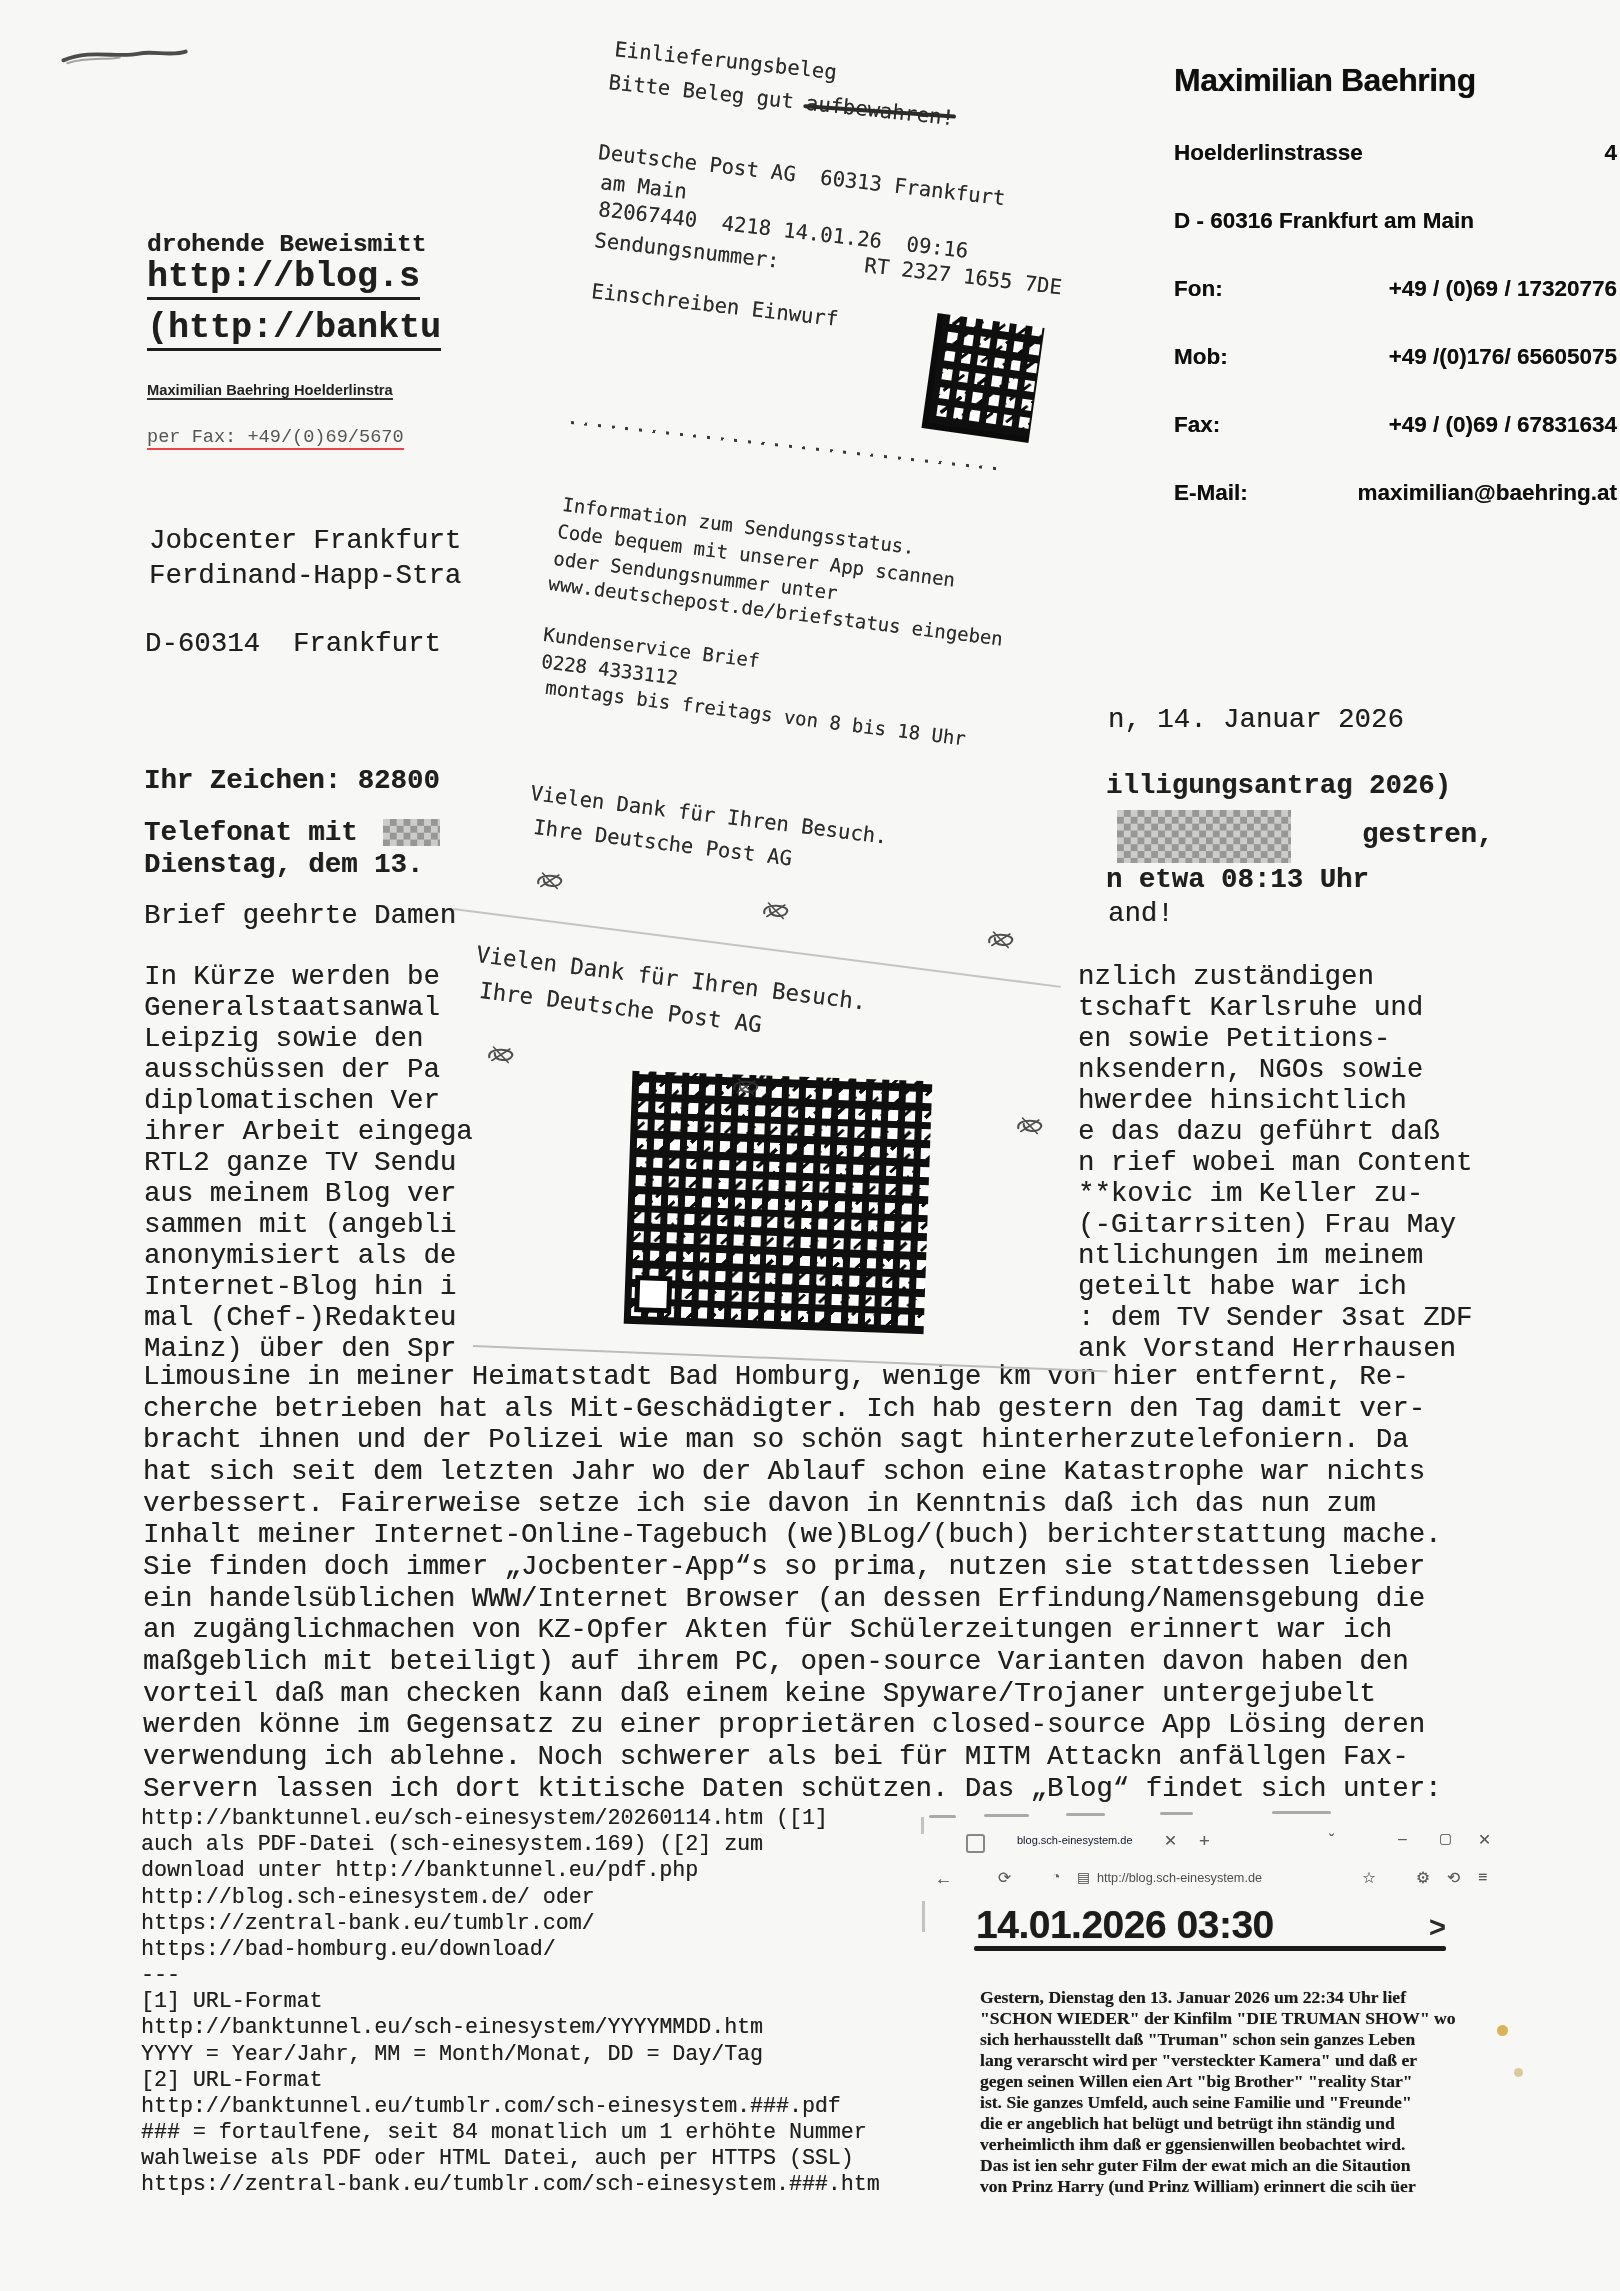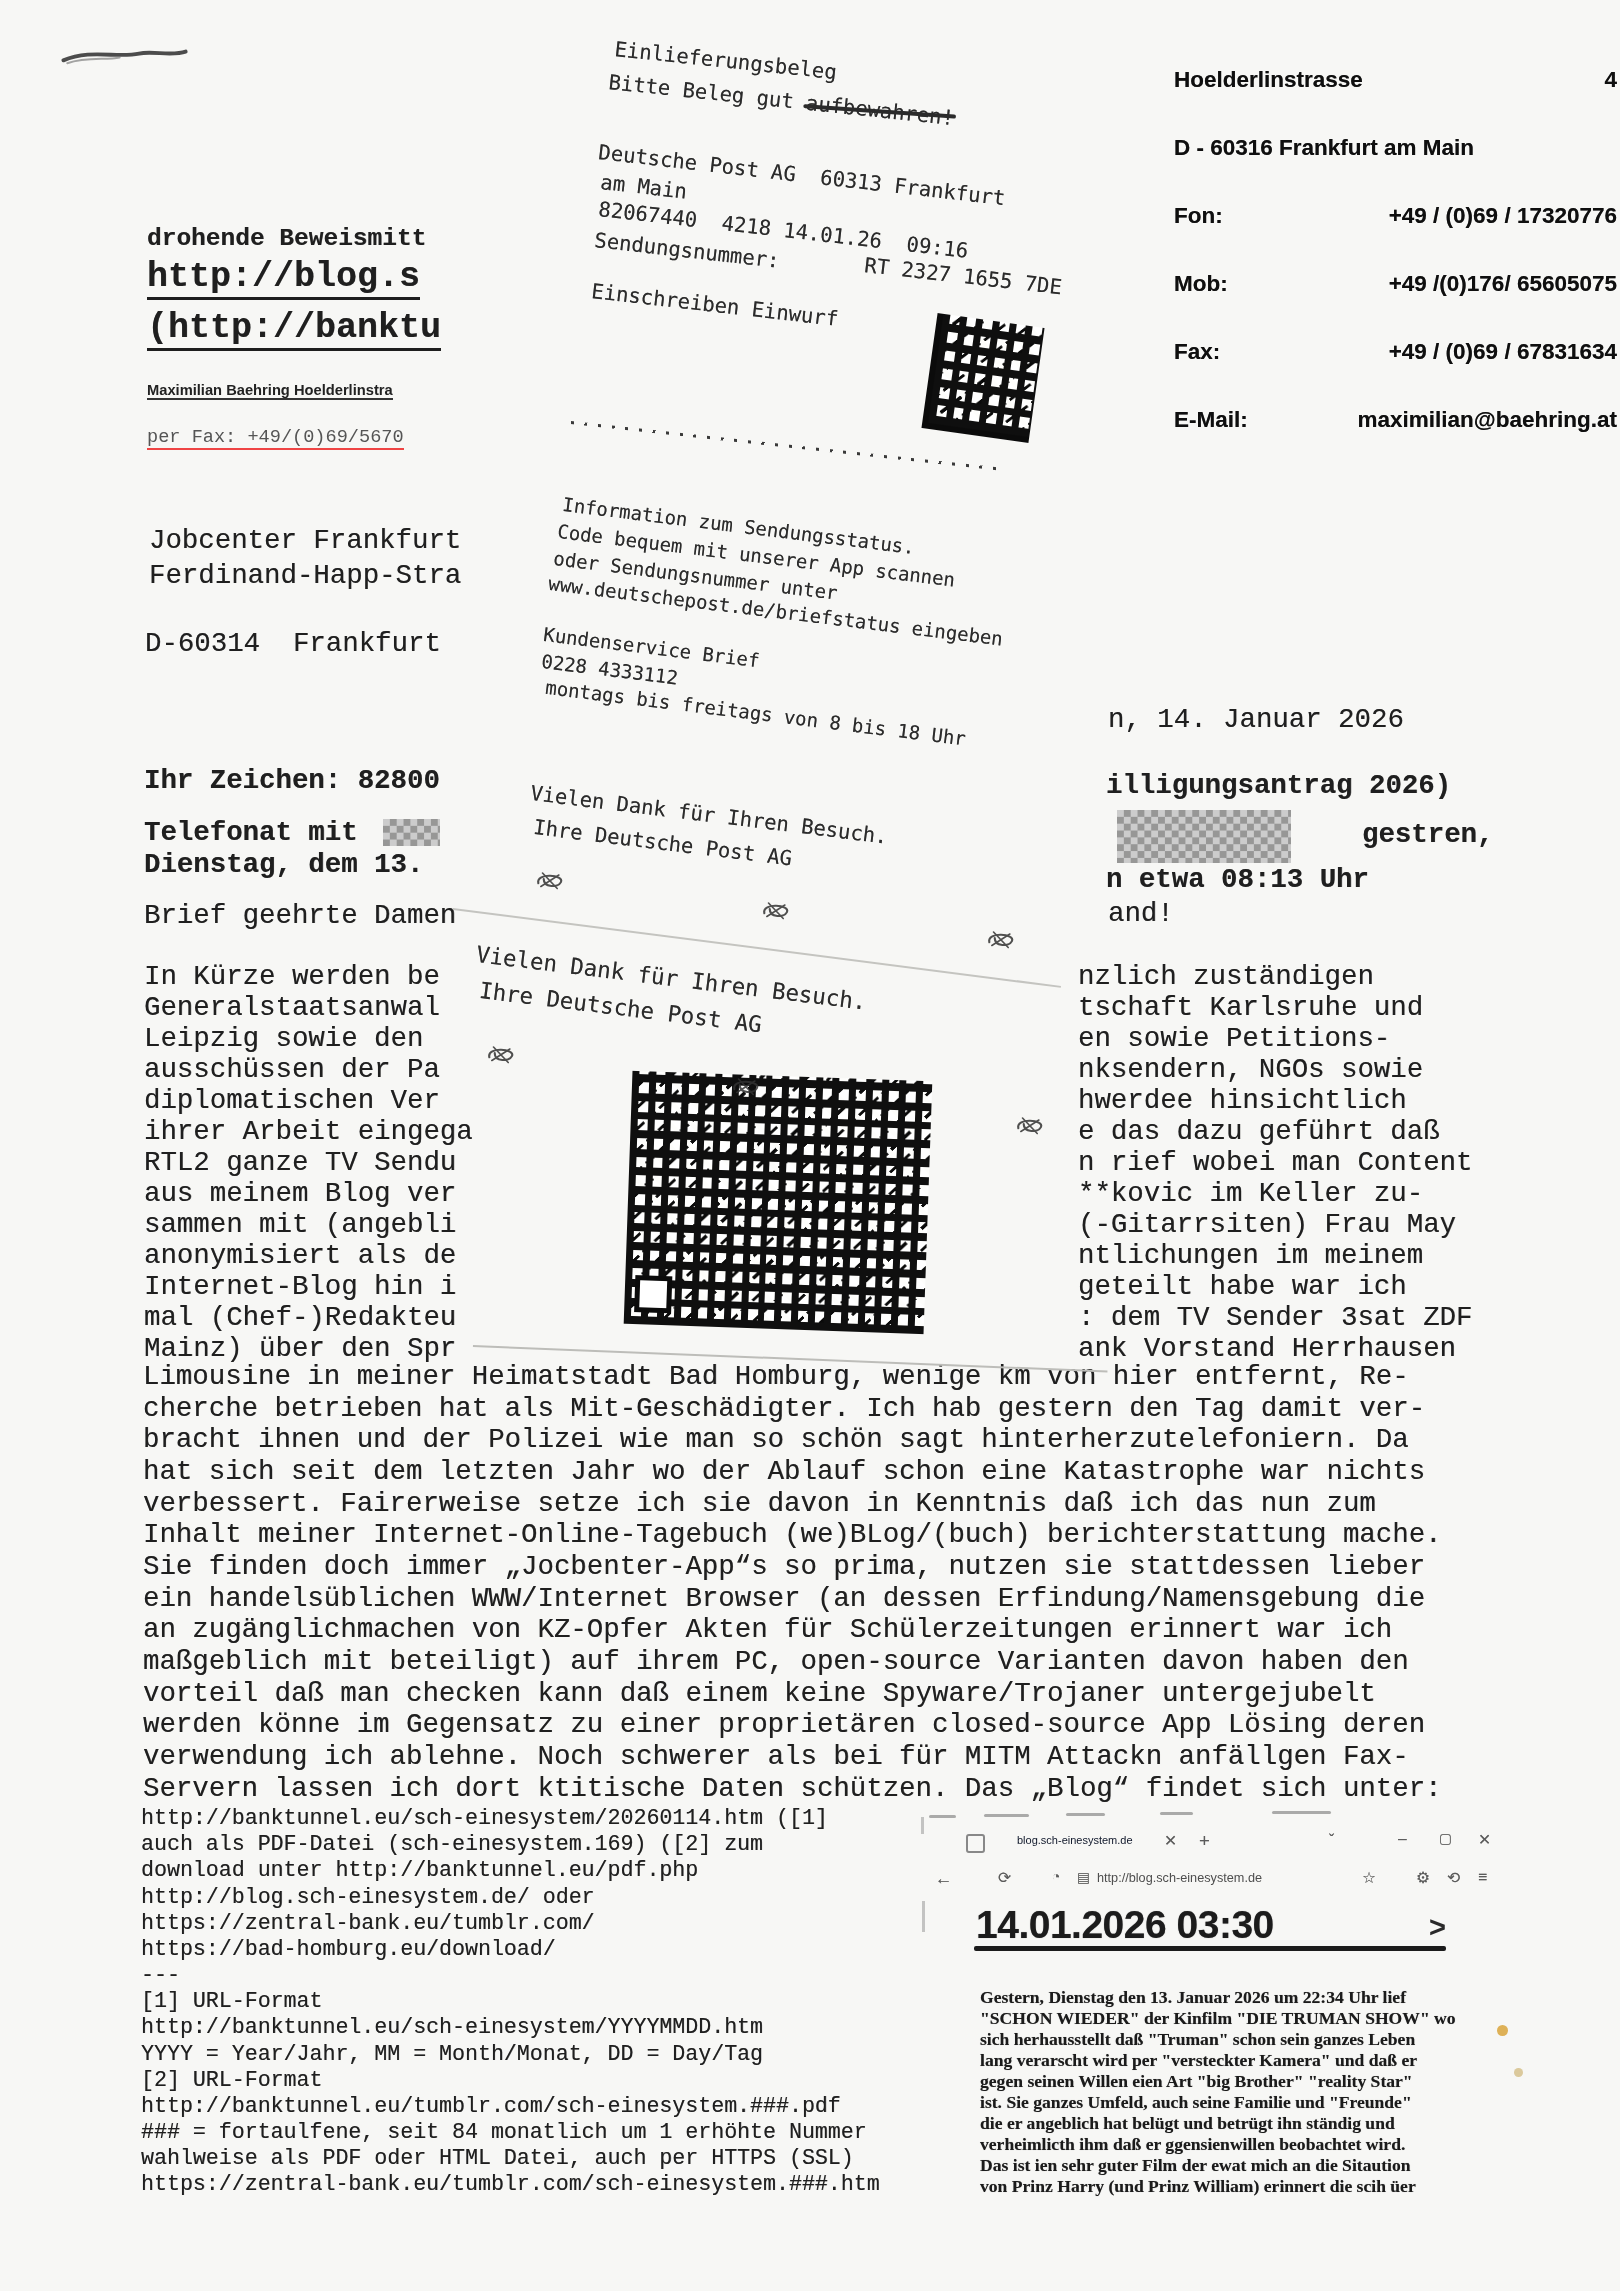"Maximilian Baehring" div.name { html: none -> <div>Maximilian Baehring</div> }
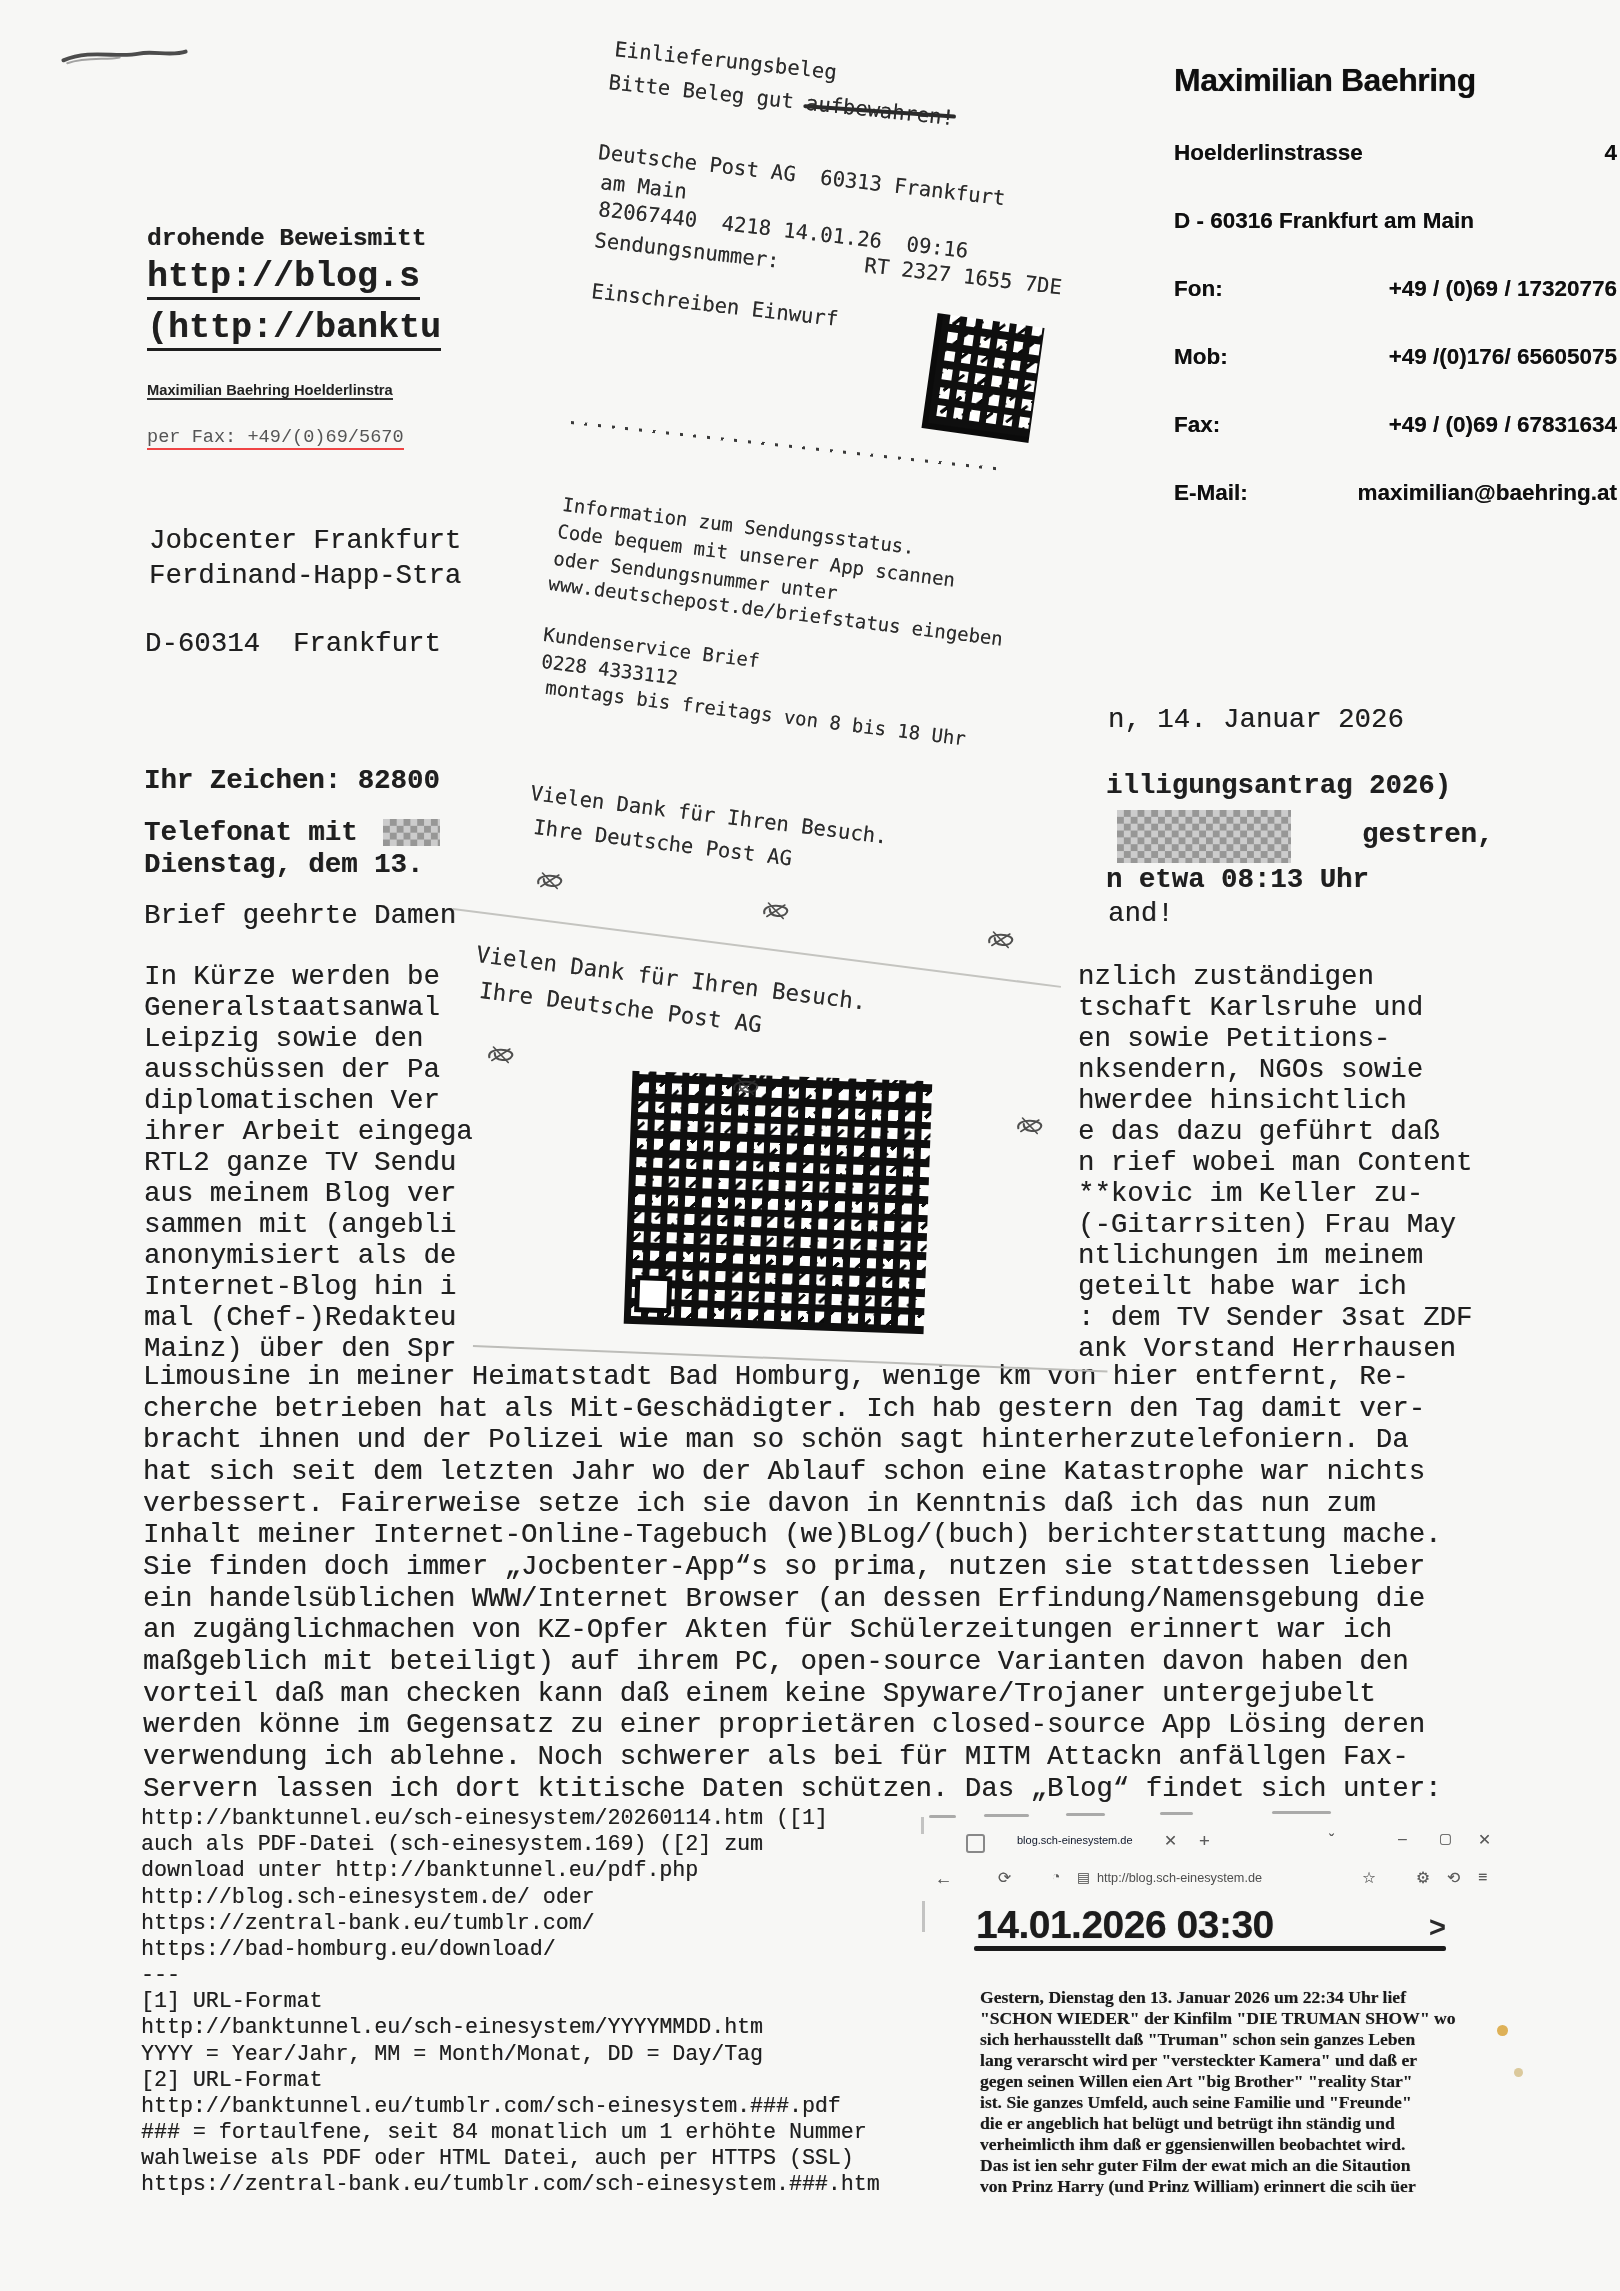"drohende Beweismitt" div.abs { top: 225px -> 231px }
